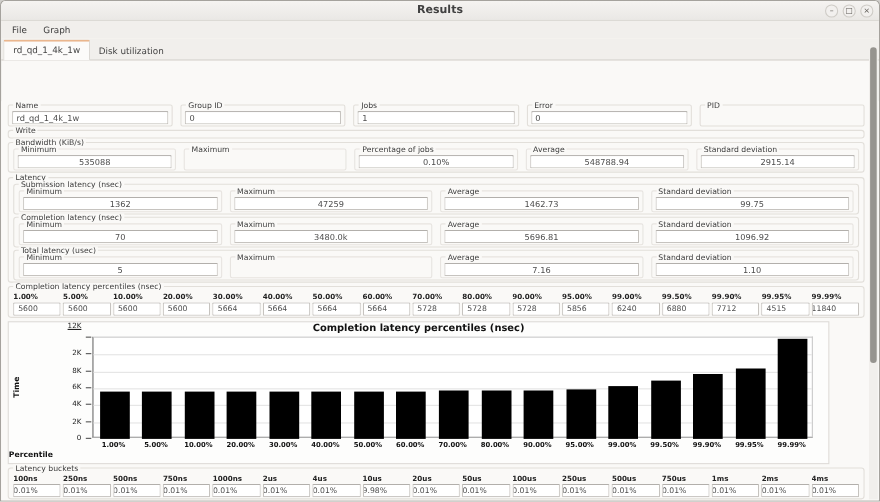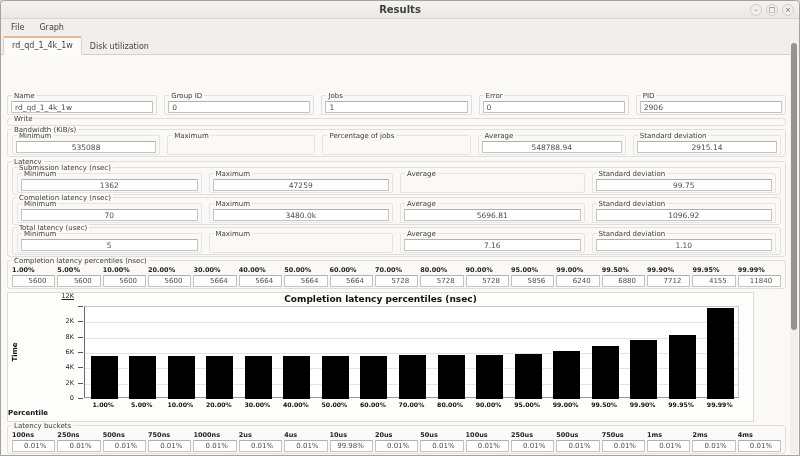"2906" div.entry { html: <div>2906</div> -> none }
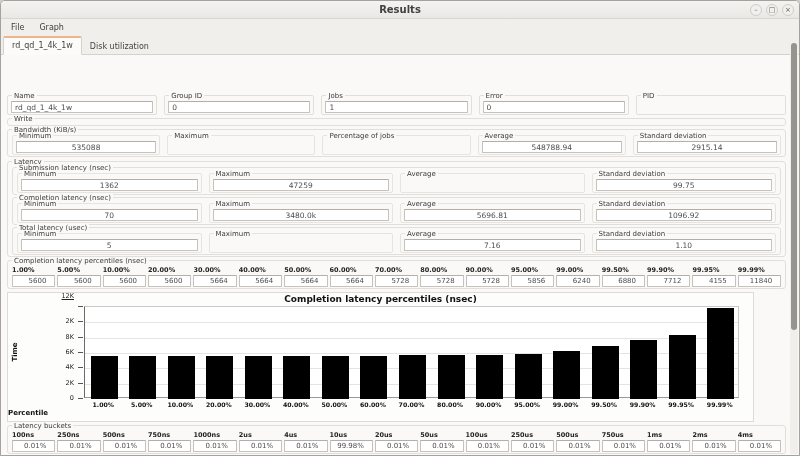"0.10%" div.entry { html: none -> <div>0.10%</div> }
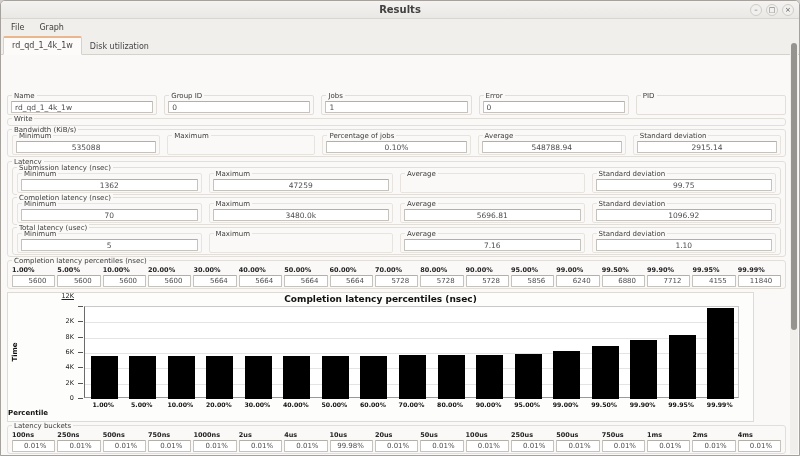"1462.73" div.entry { html: none -> <div>1462.73</div> }
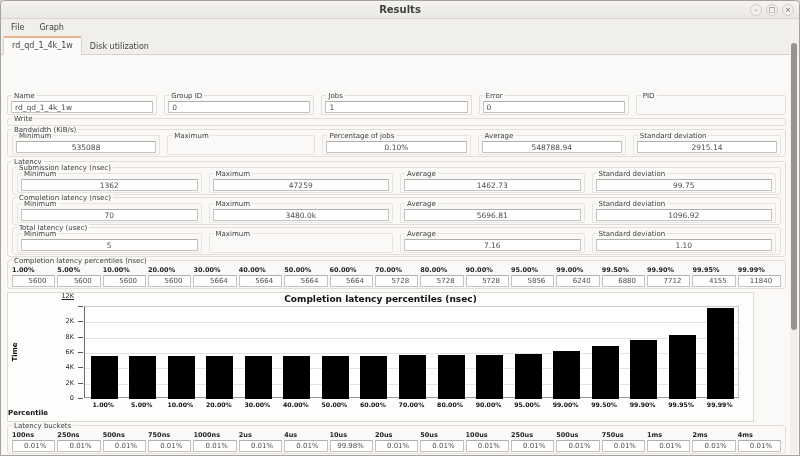"5600" .col .entry { padding: 0 8px -> 0 20px }
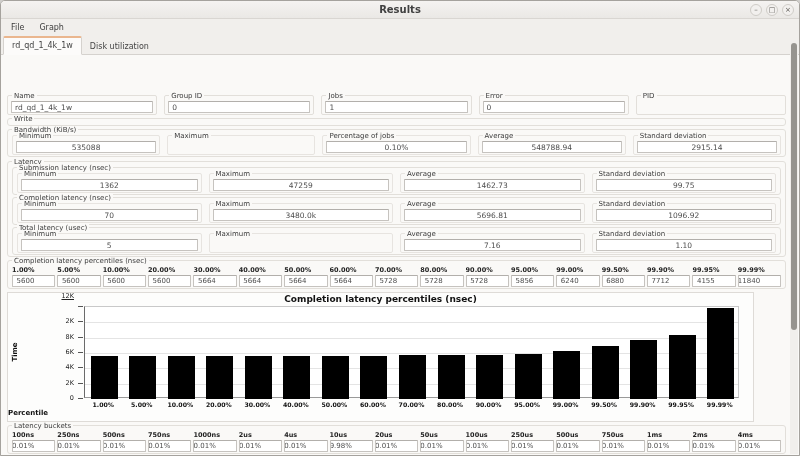"4155" div.entry { text: 4155 -> 4515 }
